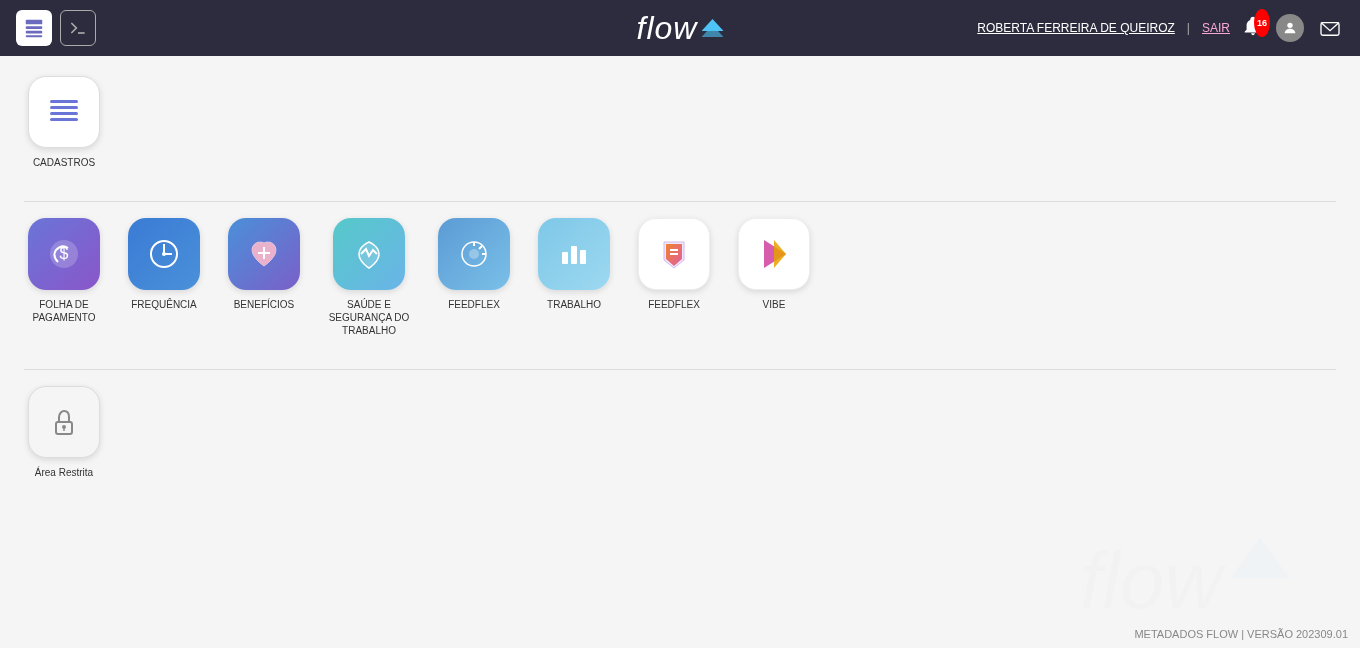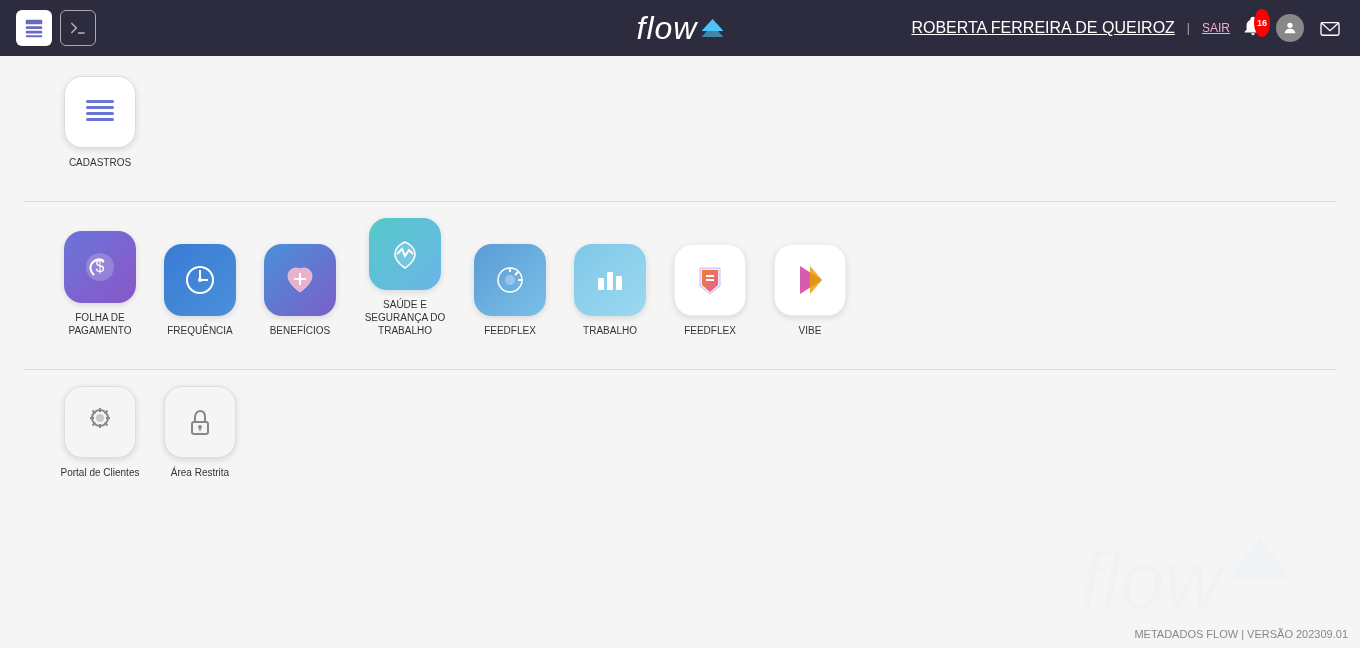"ROBERTA FERREIRA DE QUEIROZ" .header-user-link { font-size: 16px -> 12px }
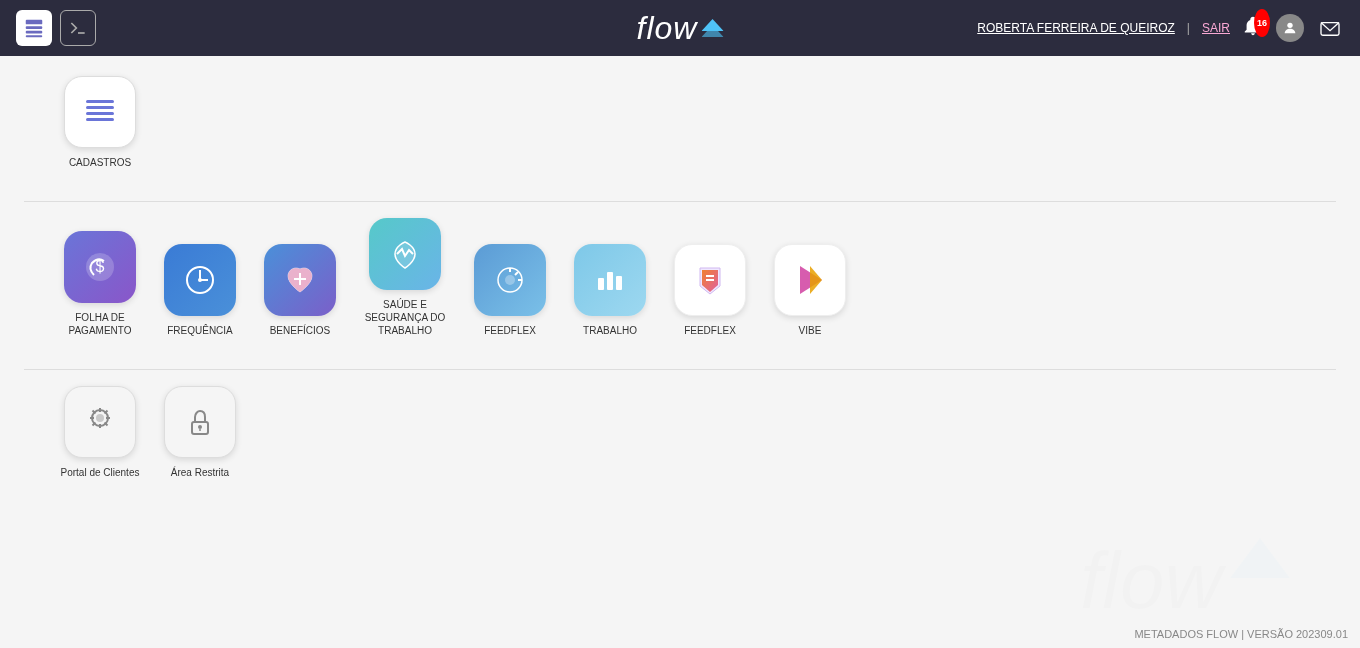"CADASTROS" .section-row { align-items: flex-end -> flex-start; margin-left: 36px -> none }
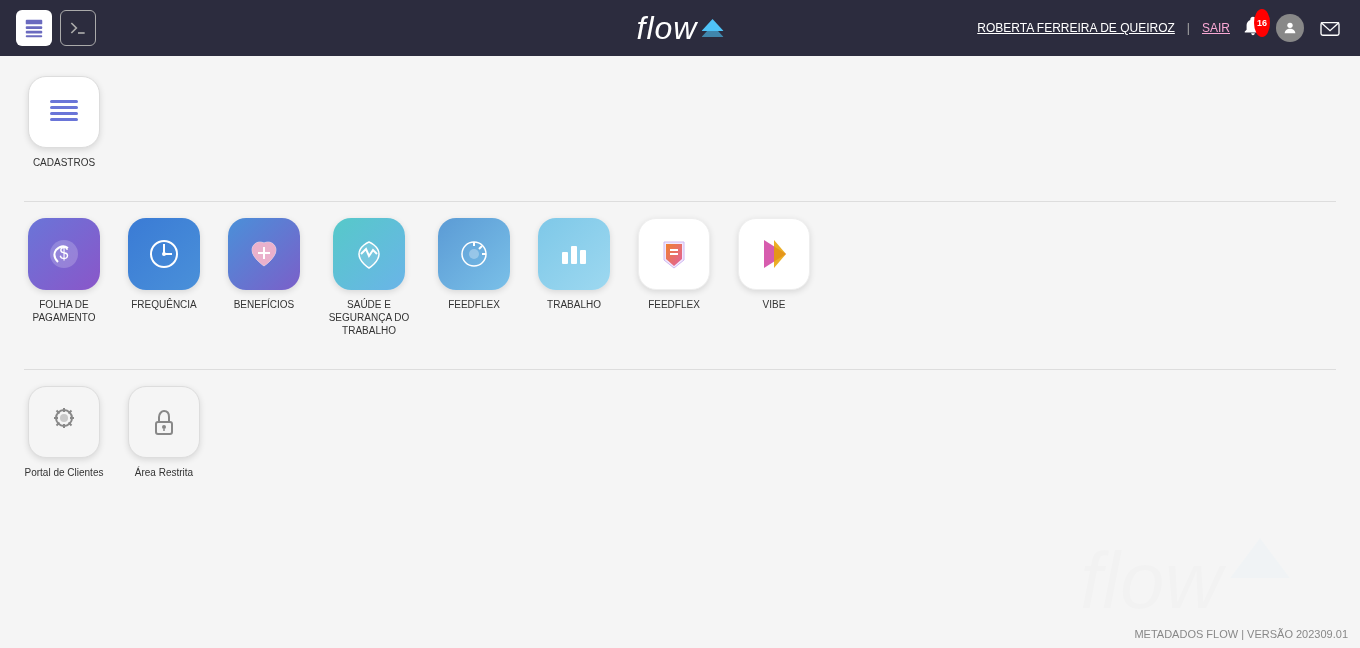"Portal de Clientes" div.app-item { html: <div> <div> <svg> <circle></circle> <line></line> <line></line> <line></line> <line></line> <line></line> <line></line> <line></line> <line></line> <circle></circle> </svg> </div> <span>Portal de Clientes</span> </div> -> none }
